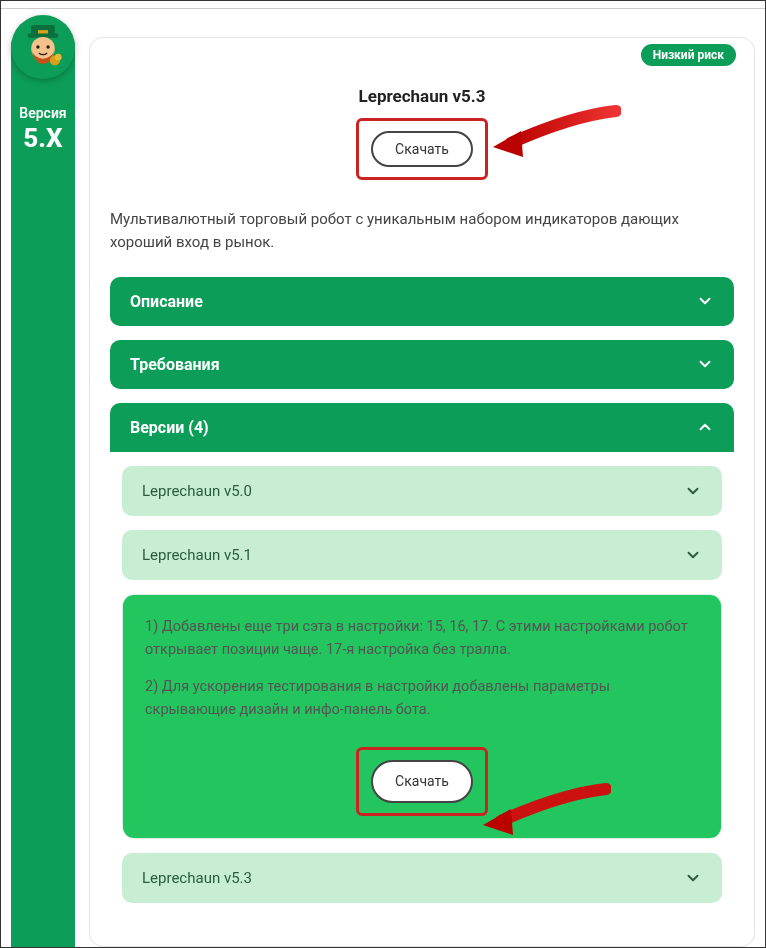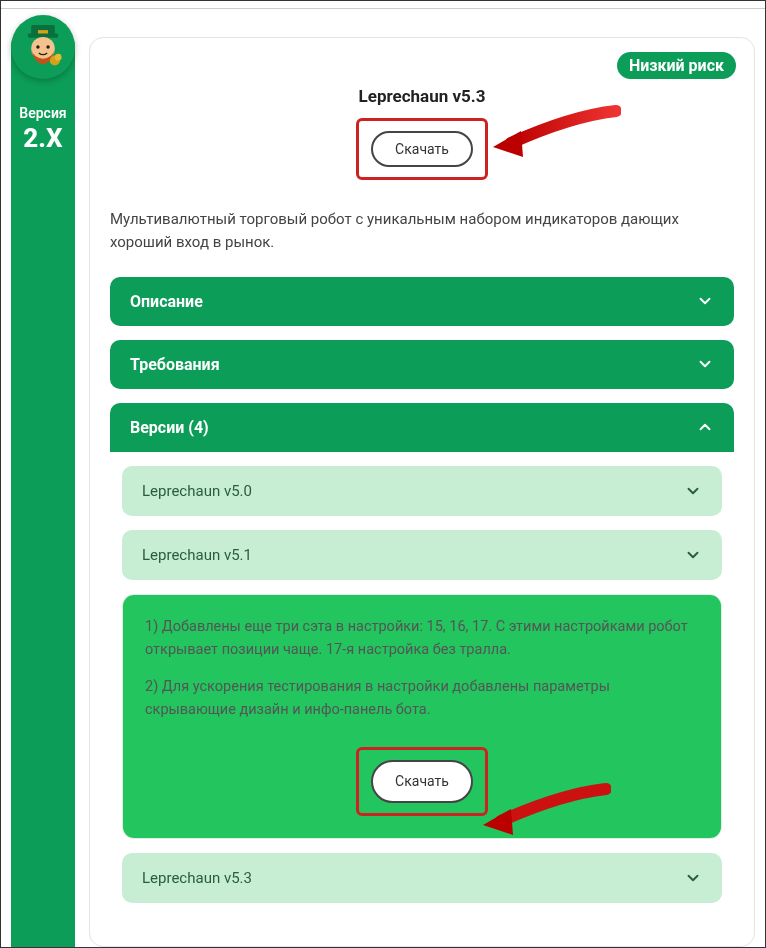"Низкий риск" .risk-badge { font-size: 16px -> 12px; top: 14px -> 6px }
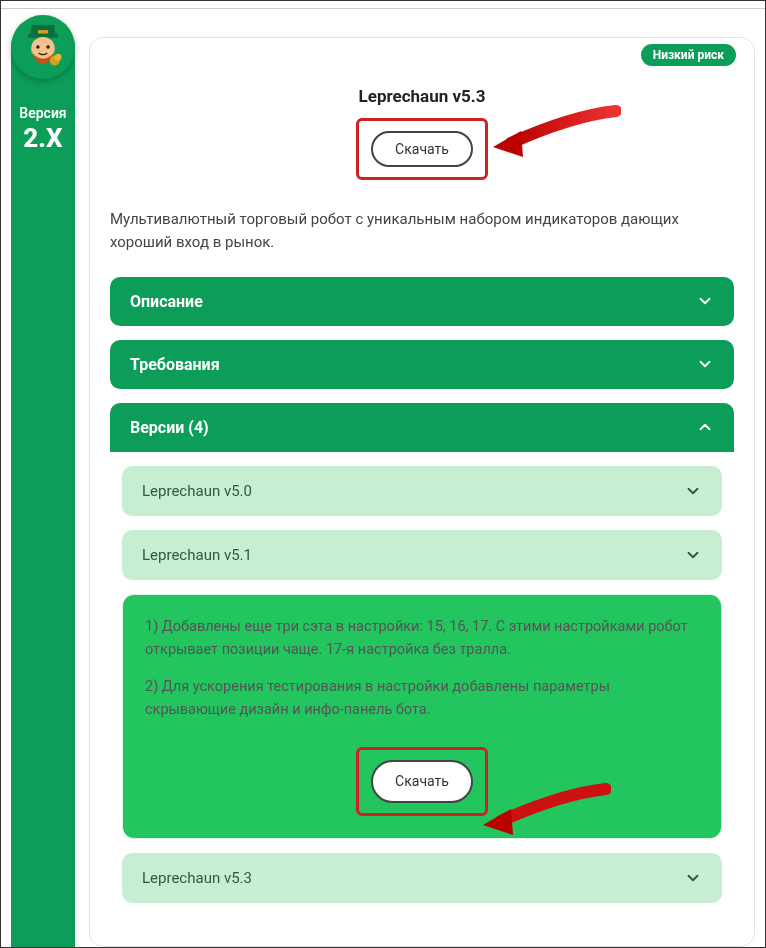"2.X" div.sidebar-version { text: 2.X -> 5.X }
